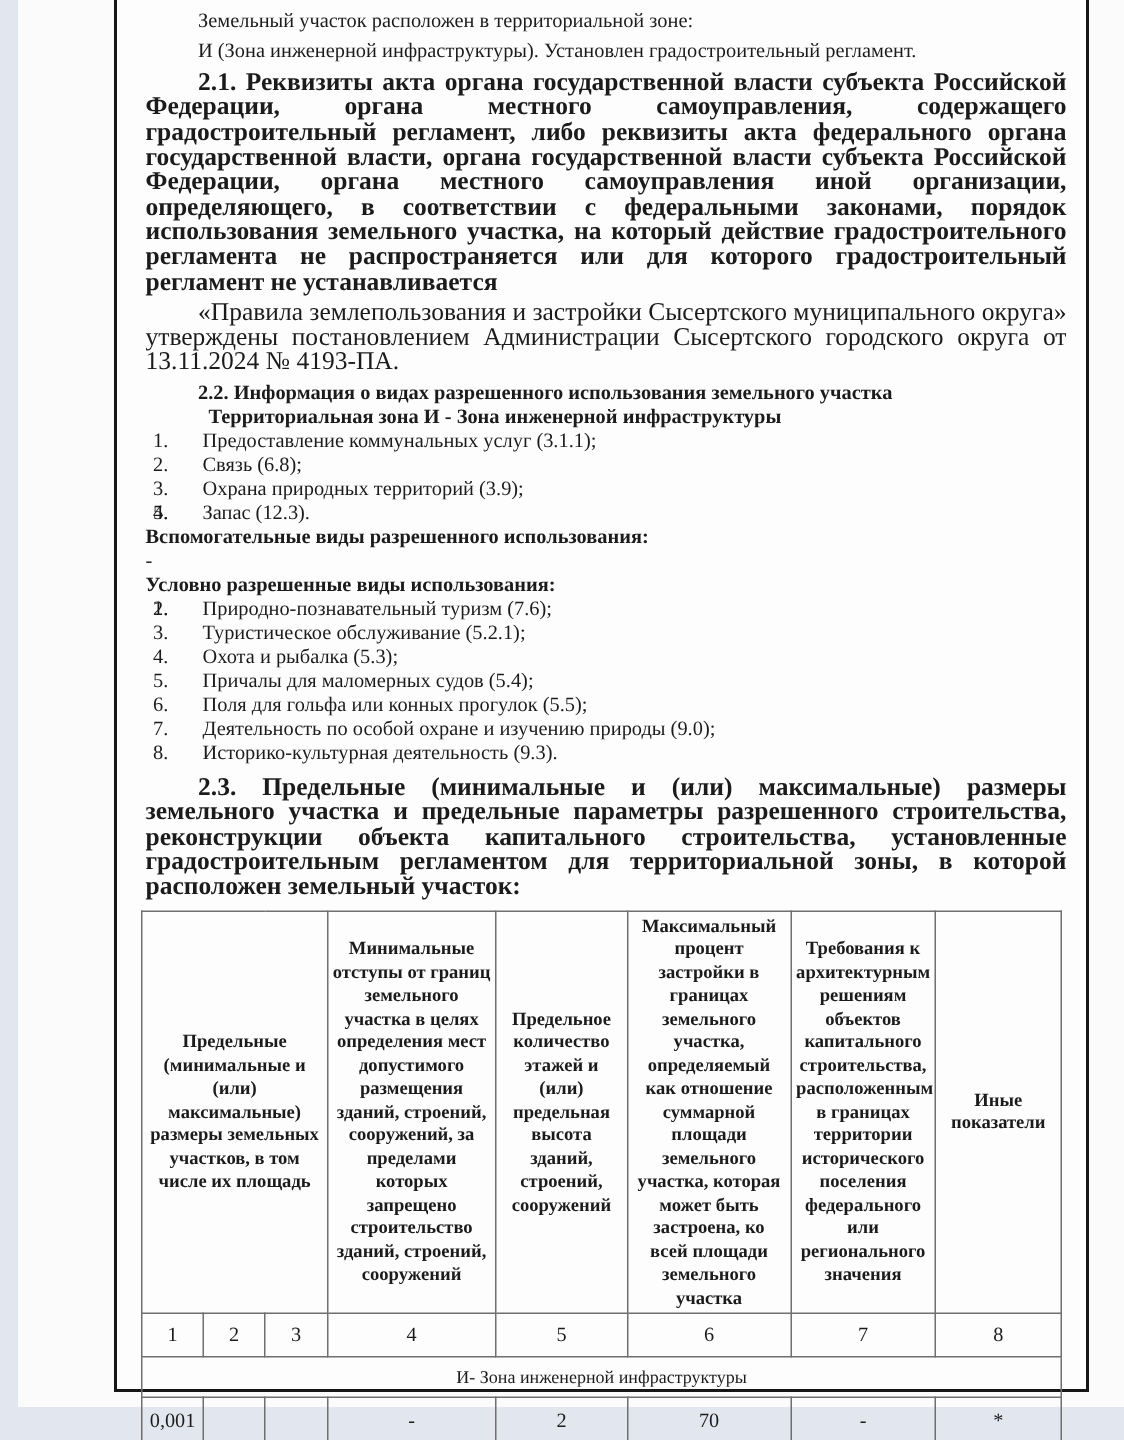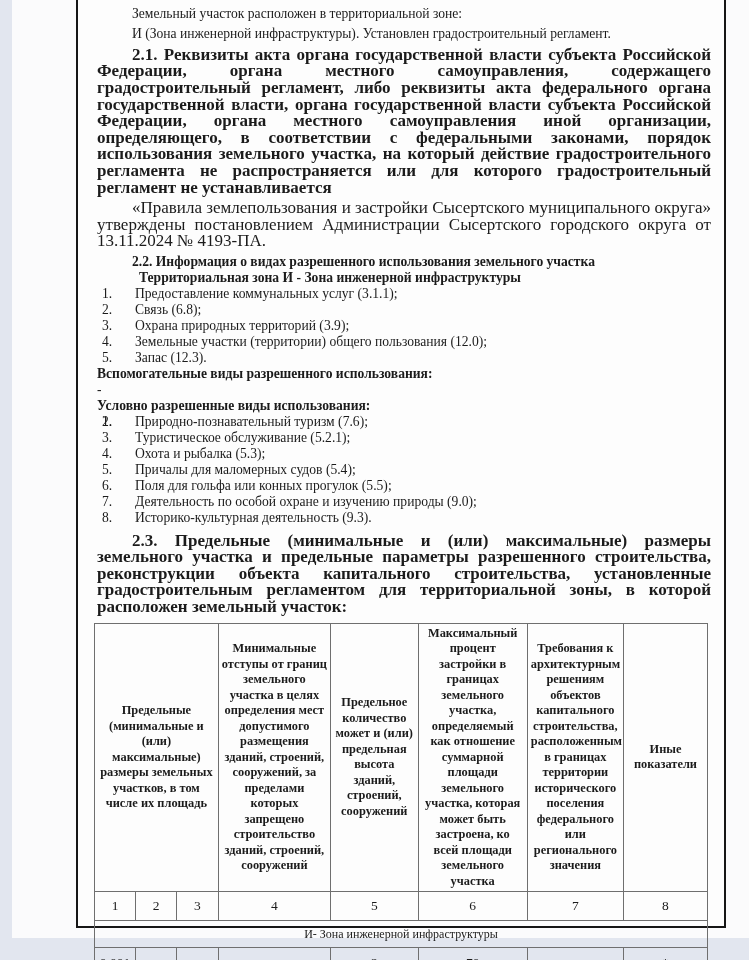"Земельные участки (территории) общего" span.li-text { html: <span>Земельные участки (территории) общего пользования (12.0);</span> -> none }
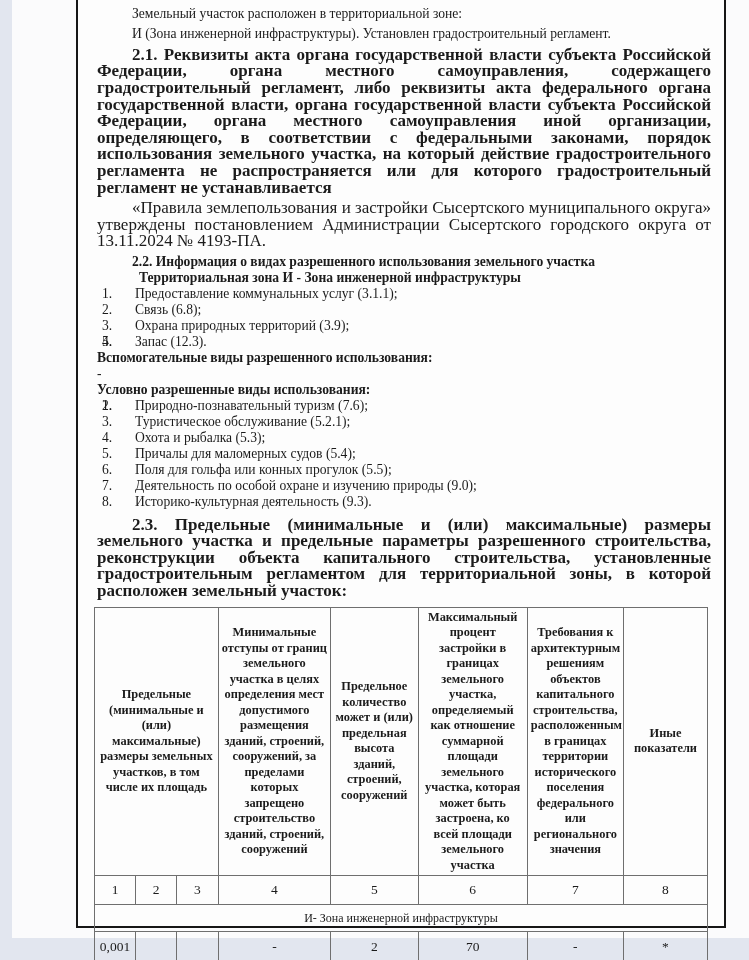"Предельное количество может и (или)" th.hdr { text: может -> этажей }
